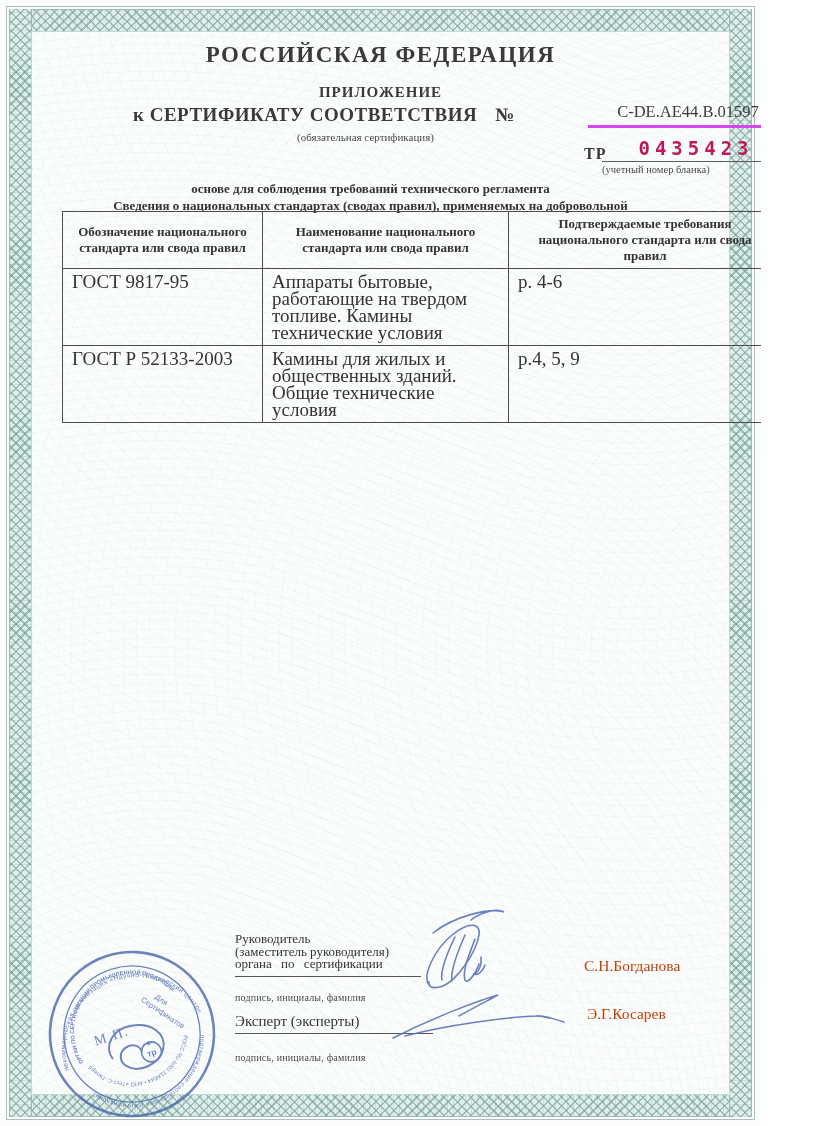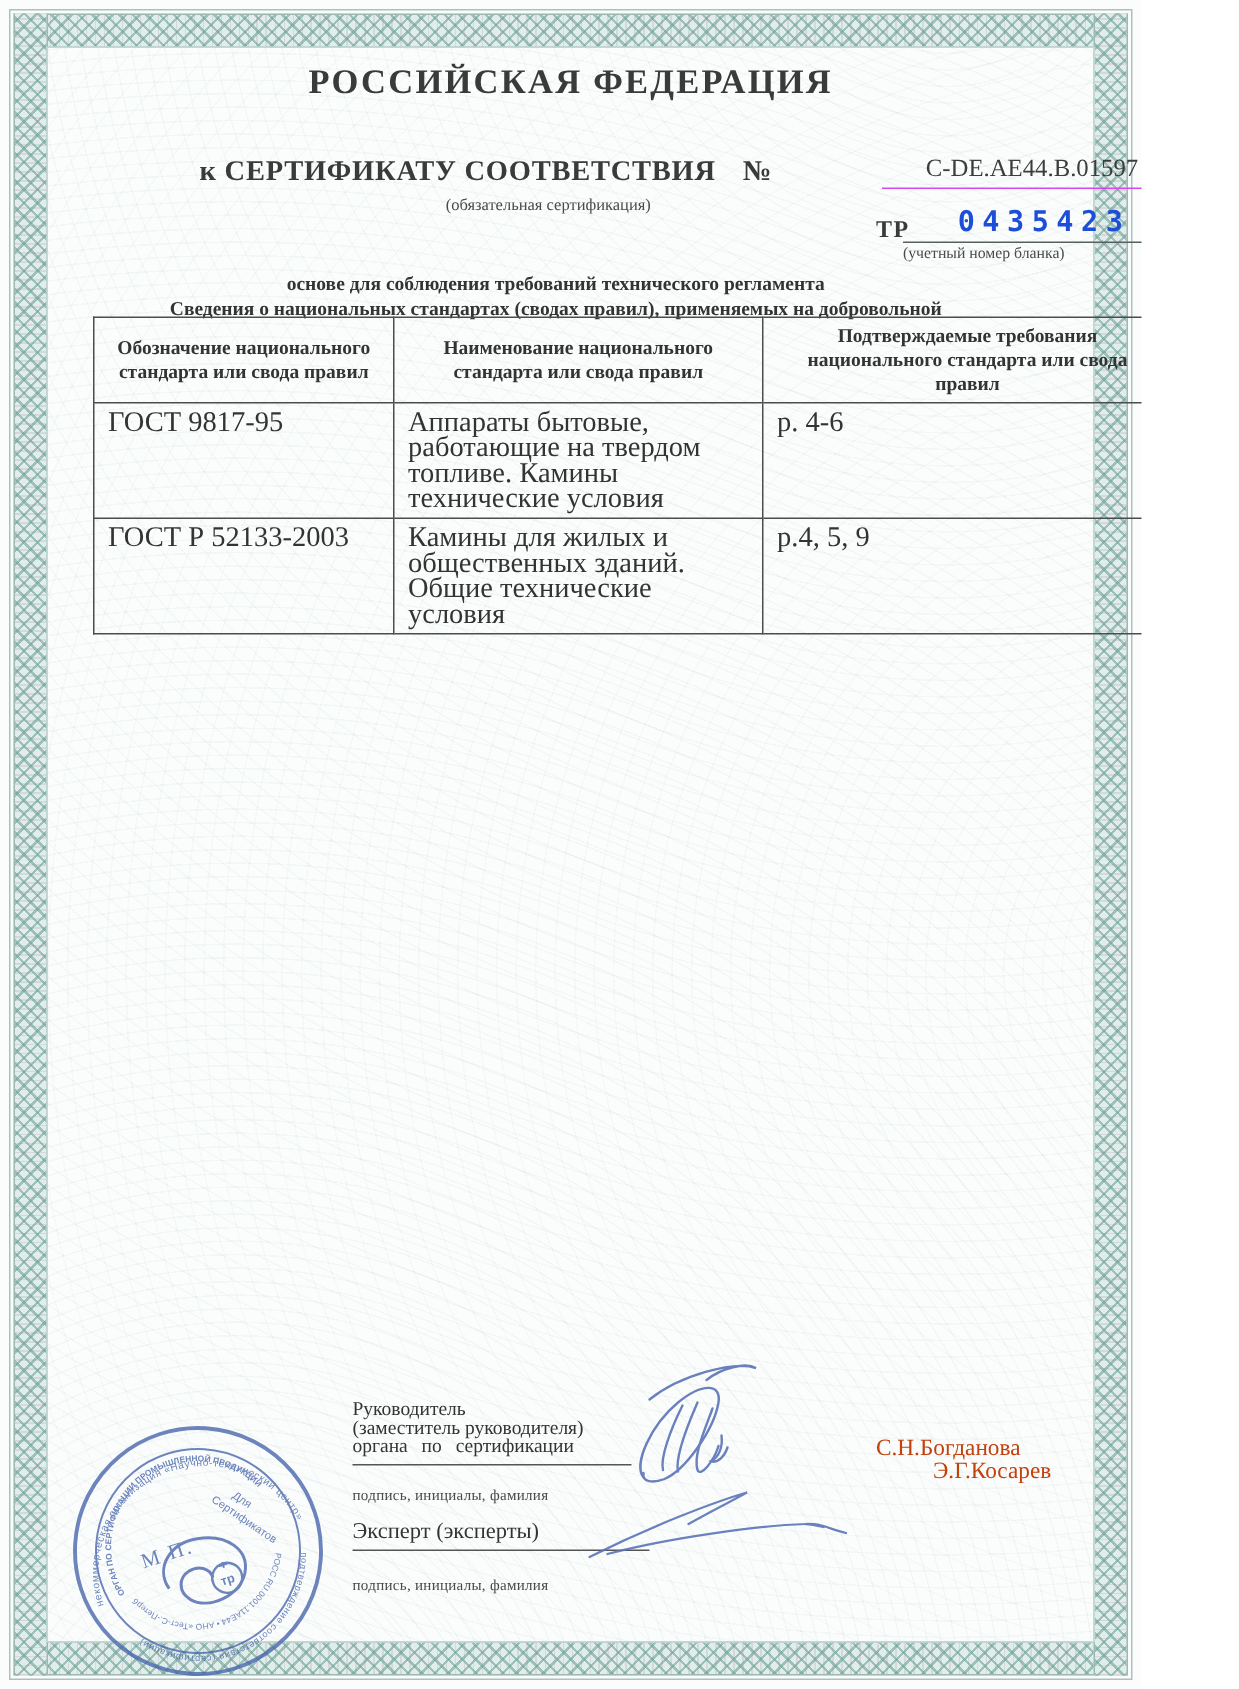"ПРИЛОЖЕНИЕ" div.doc-title { html: none -> <div>ПРИЛОЖЕНИЕ</div> }
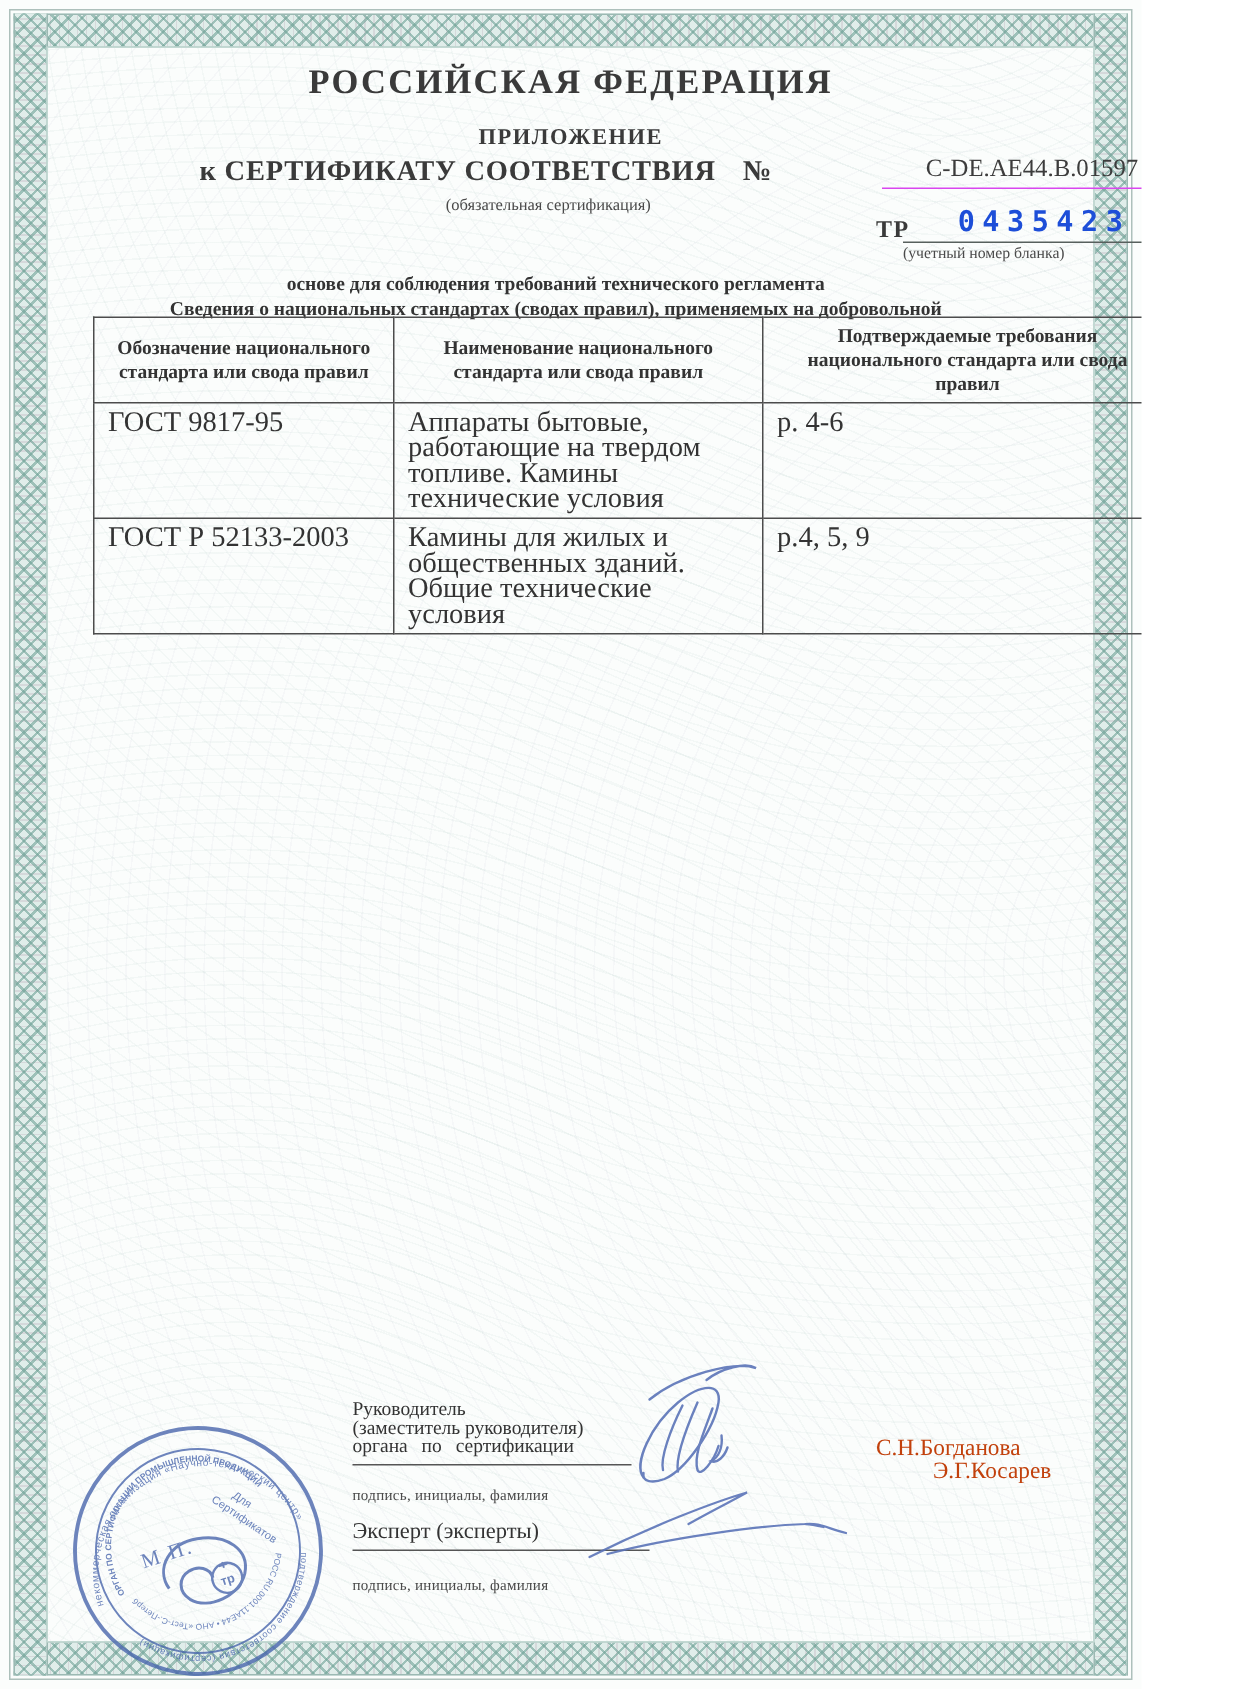"C-DE.AE44.B.01597" .cert-number { border-bottom: 1px solid #d946ef -> 3px solid #d946ef }
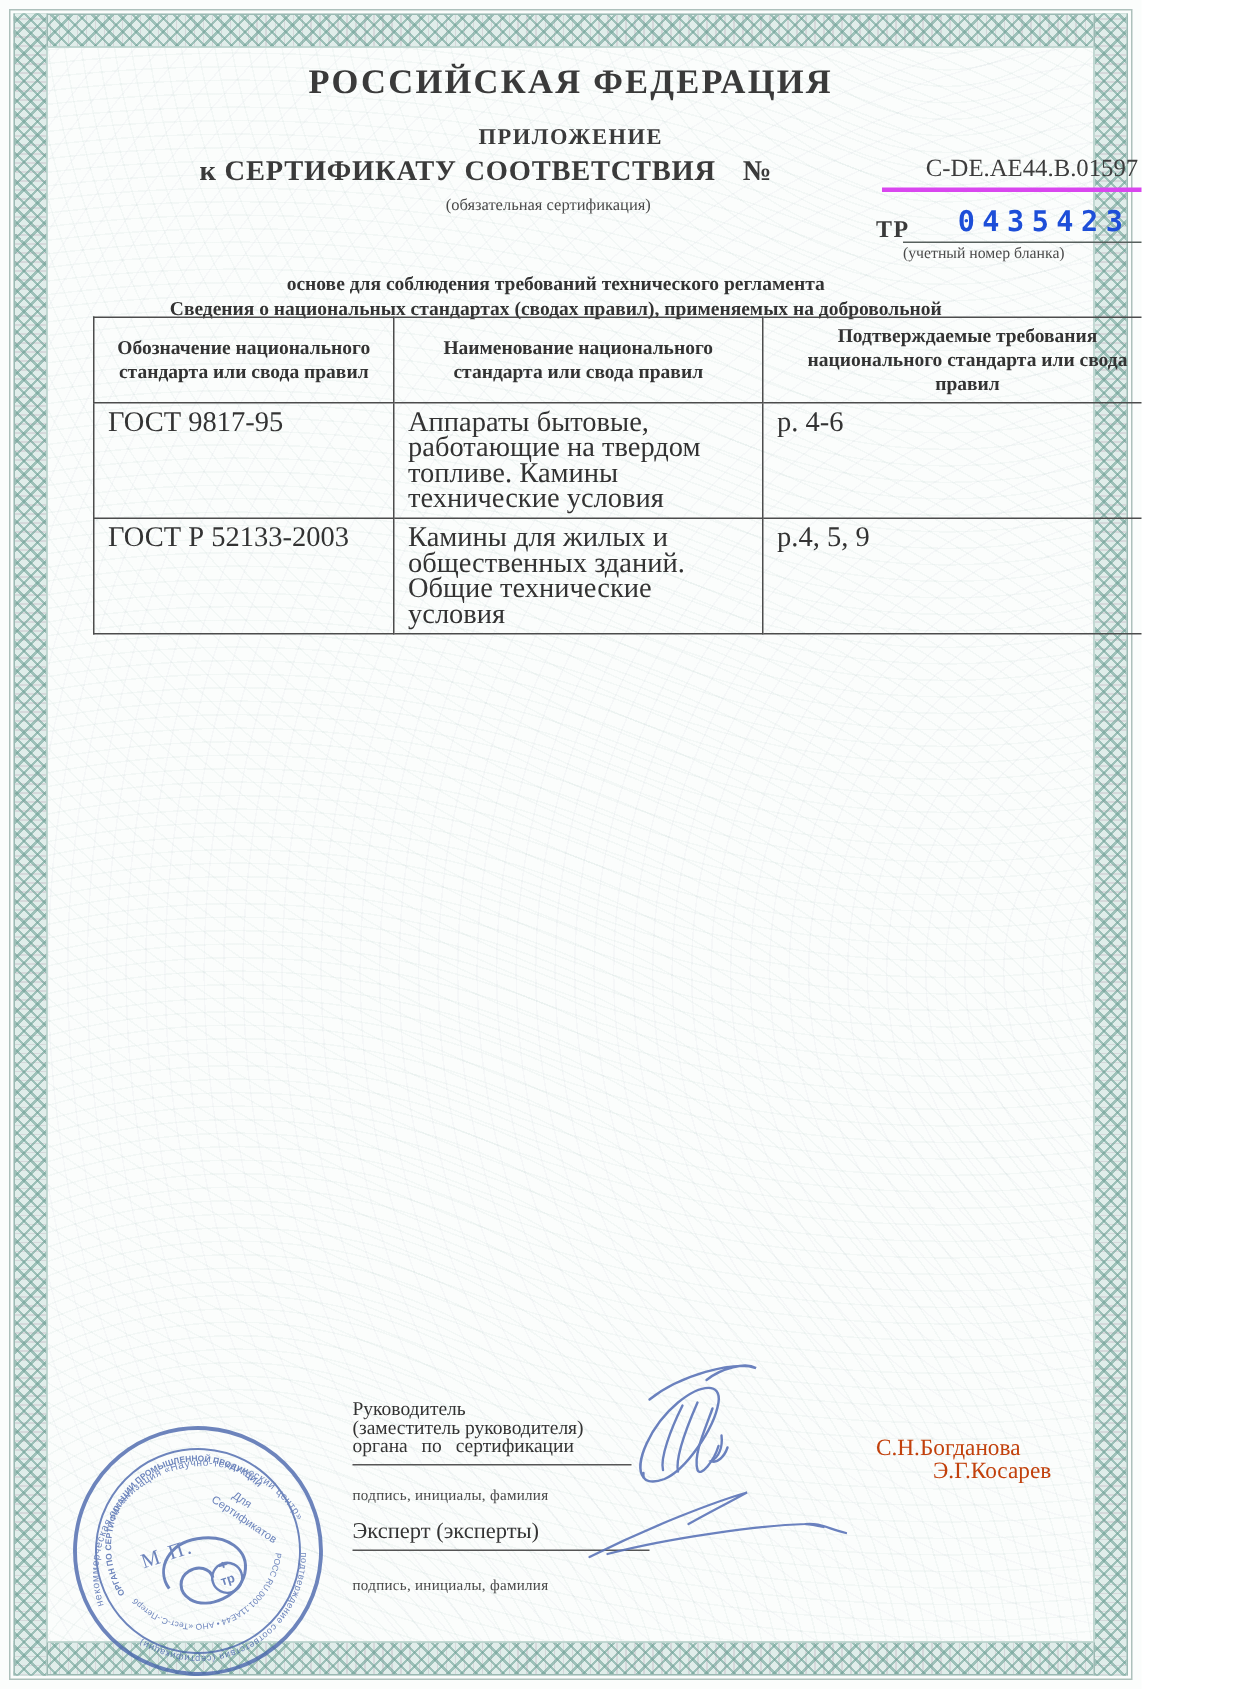"0435423" .blank-number { color: #1d4ed8 -> #be185d }
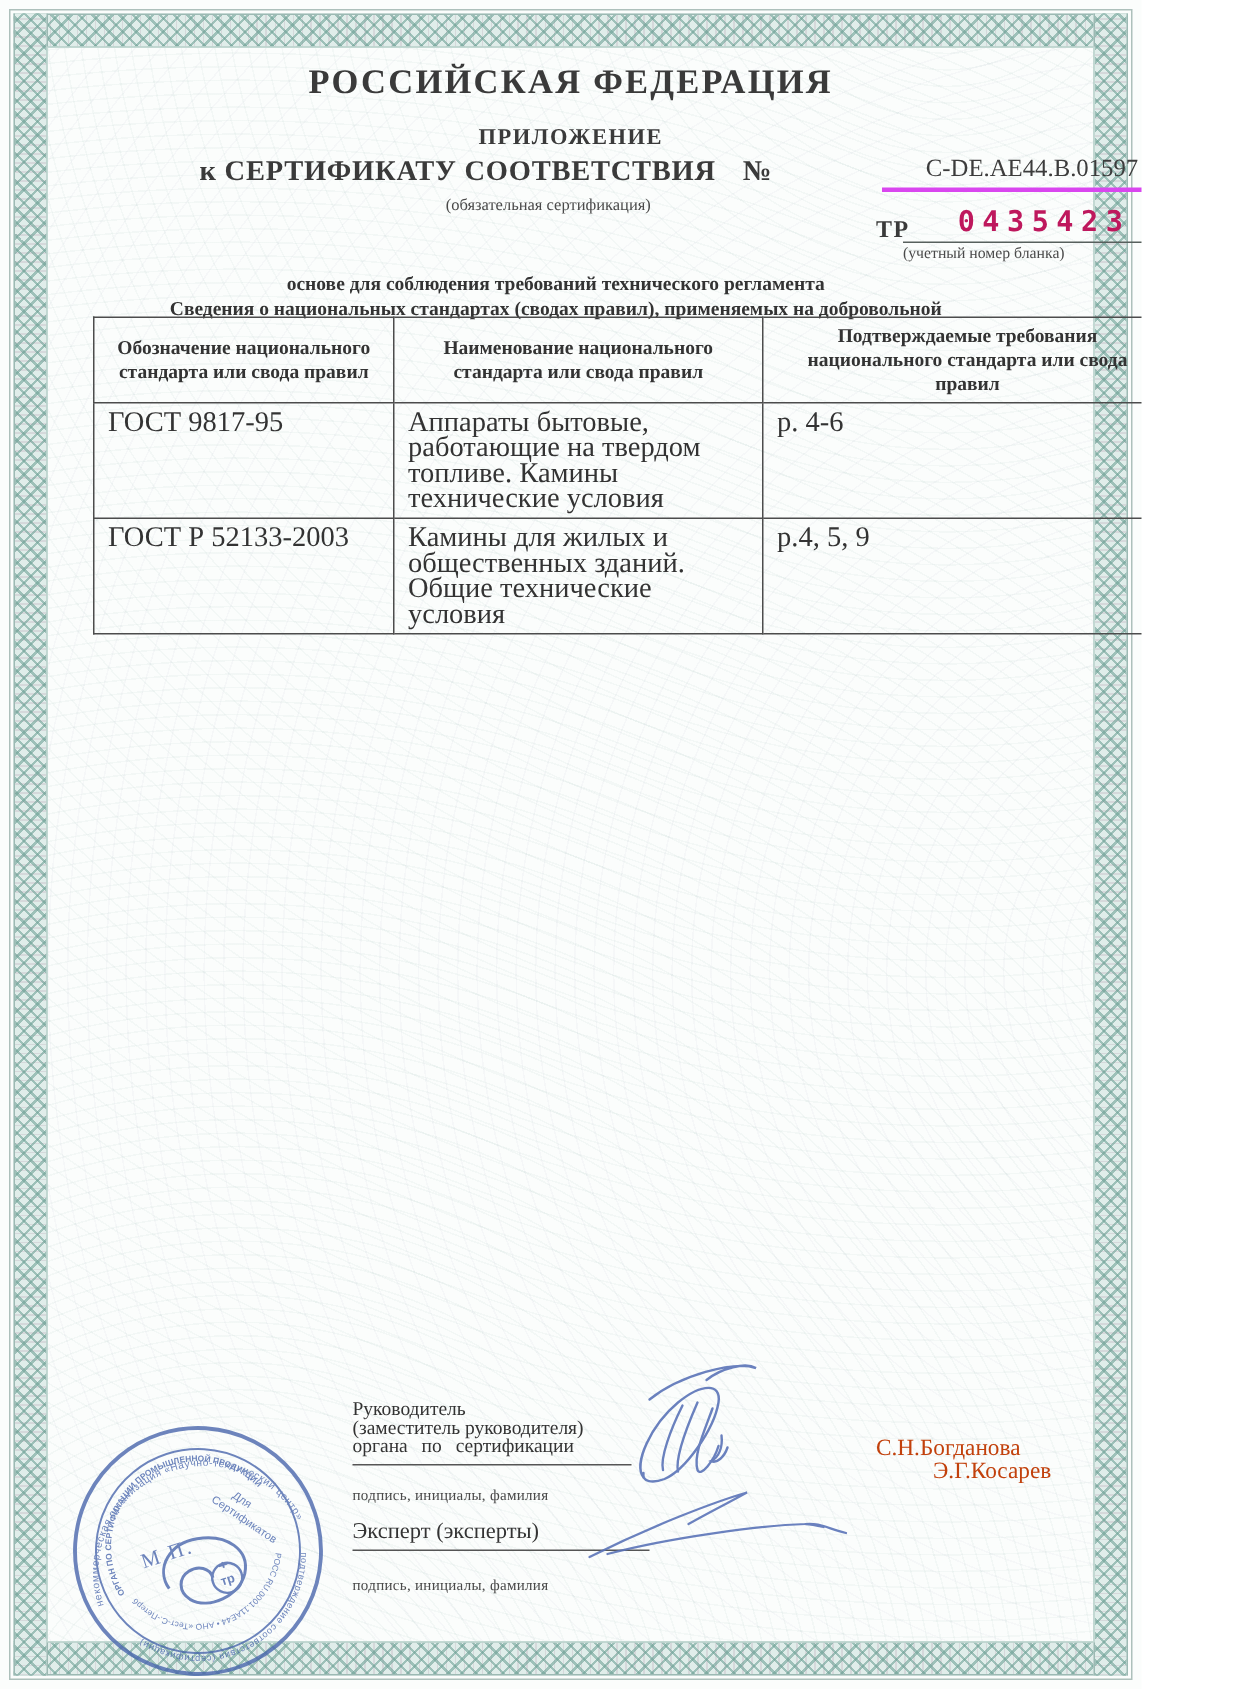"Э.Г.Косарев" .name-expert { margin-left: 35px -> none; top: 972px -> 1005px }
